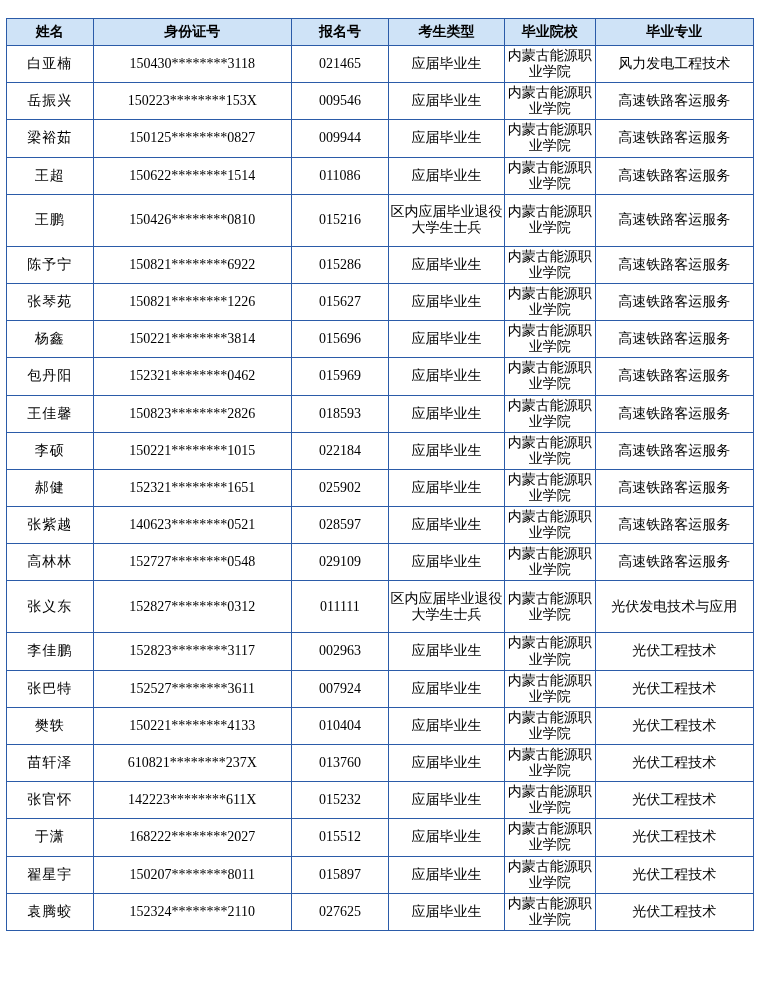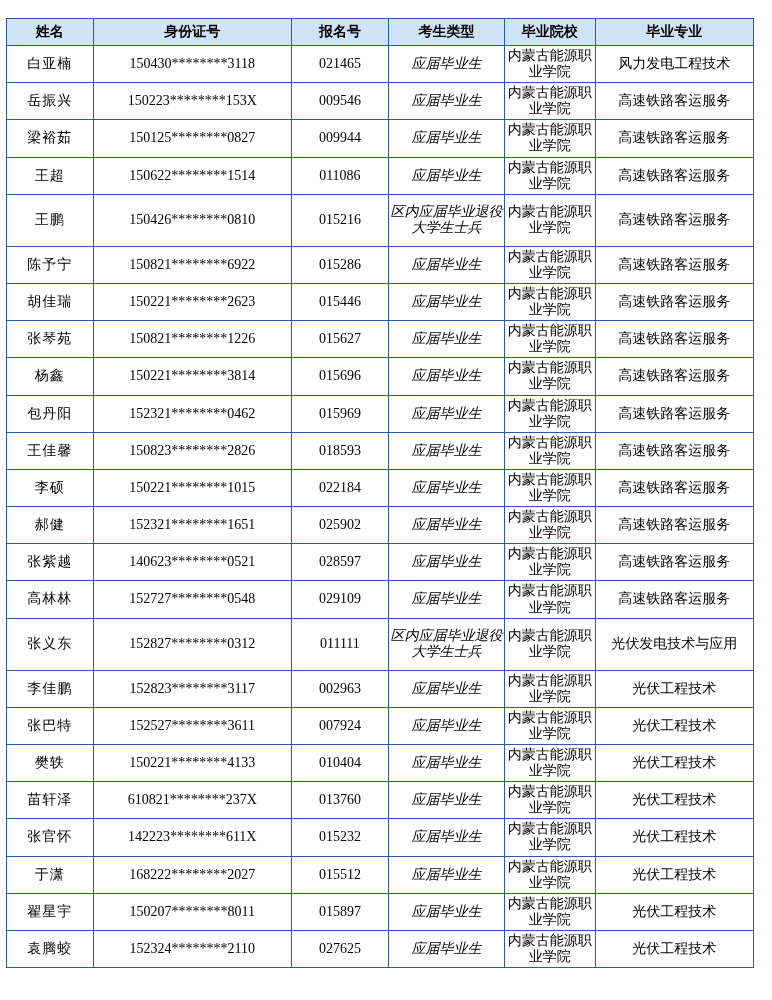"应届毕业生" td.type { font-style: italic -> none }
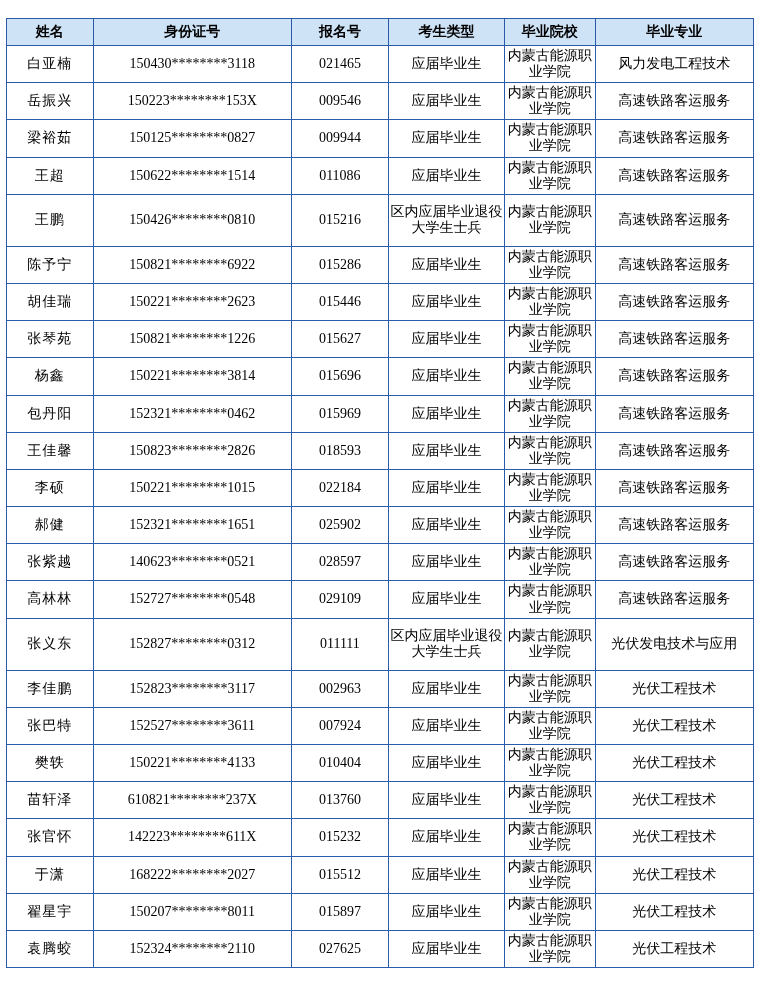"胡佳瑞" tr.row { html: <tr> <td>胡佳瑞</td> <td>150221********2623</td> <td>015446</td> <td>应届毕业生</td> <td>内蒙古能源职业学院</td> <td>高速铁路客运服务</td> </tr> -> none }
